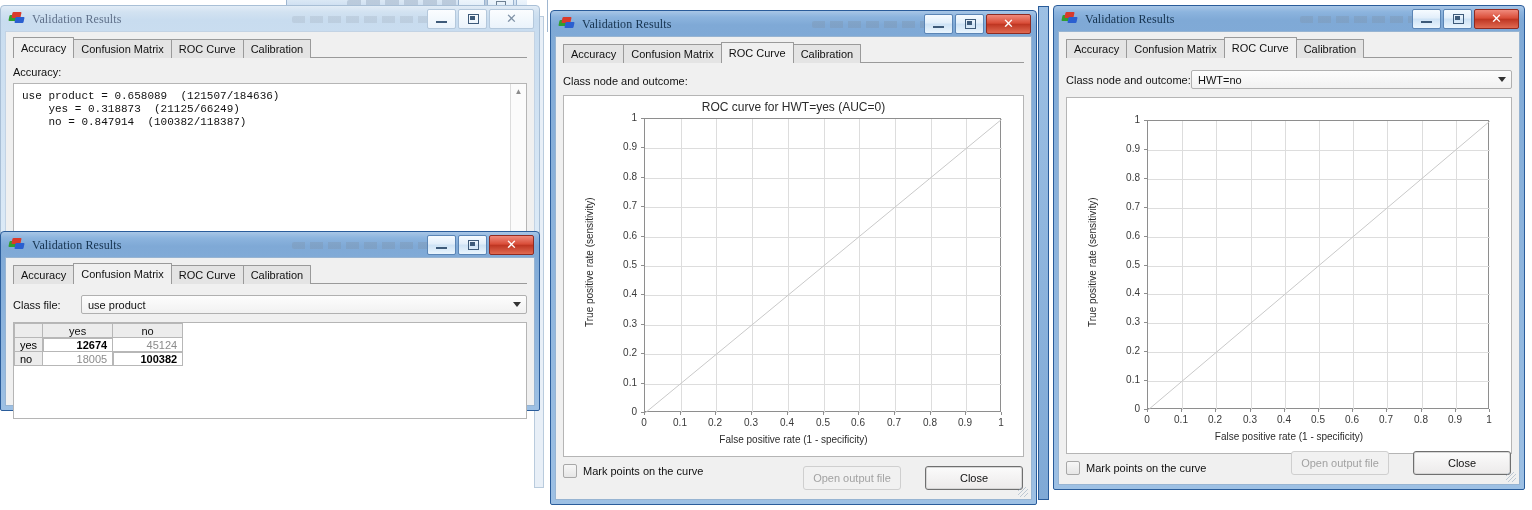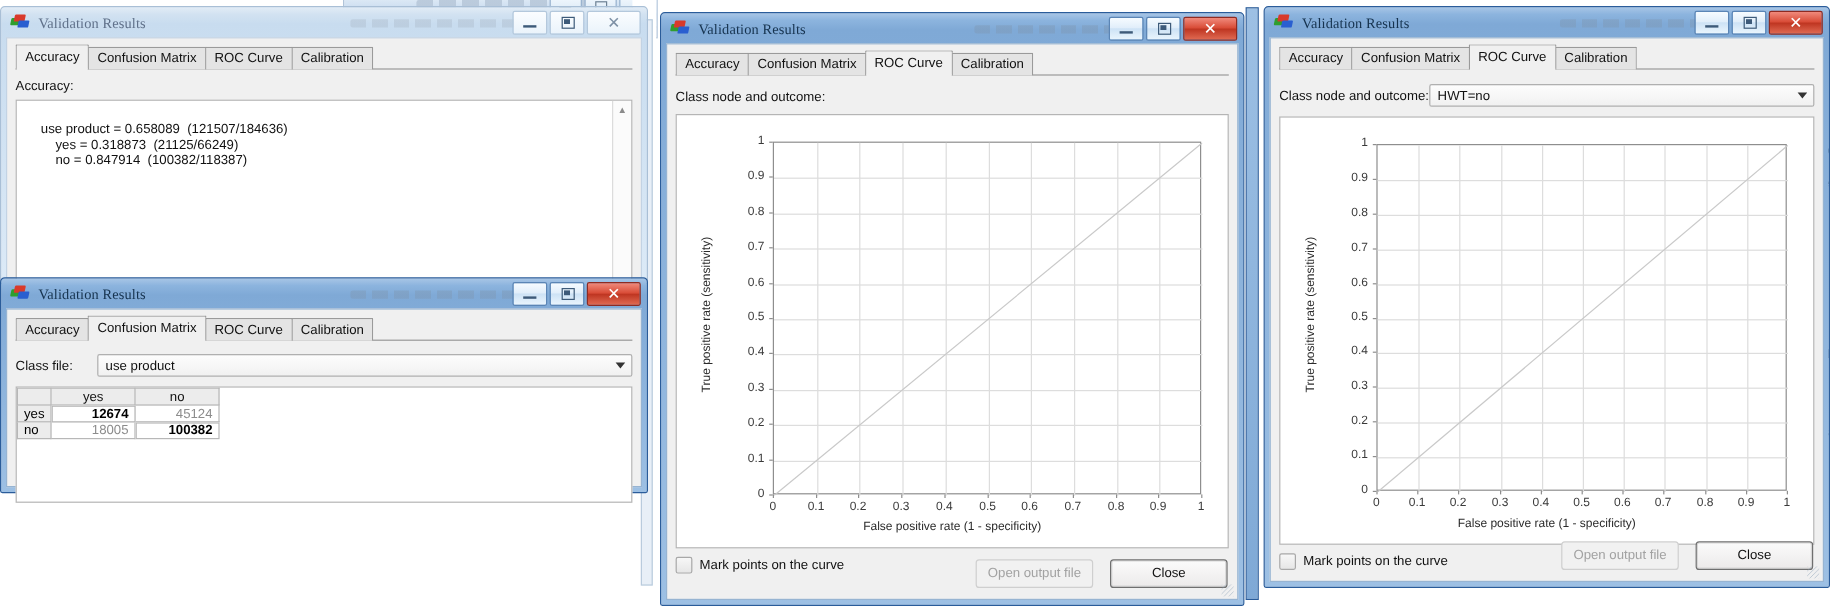"use product = 0.658089 (121507/184636)" .textarea pre { font-family: Liberation Sans, sans-serif -> Liberation Mono, monospace; margin: 12px -> 0 }
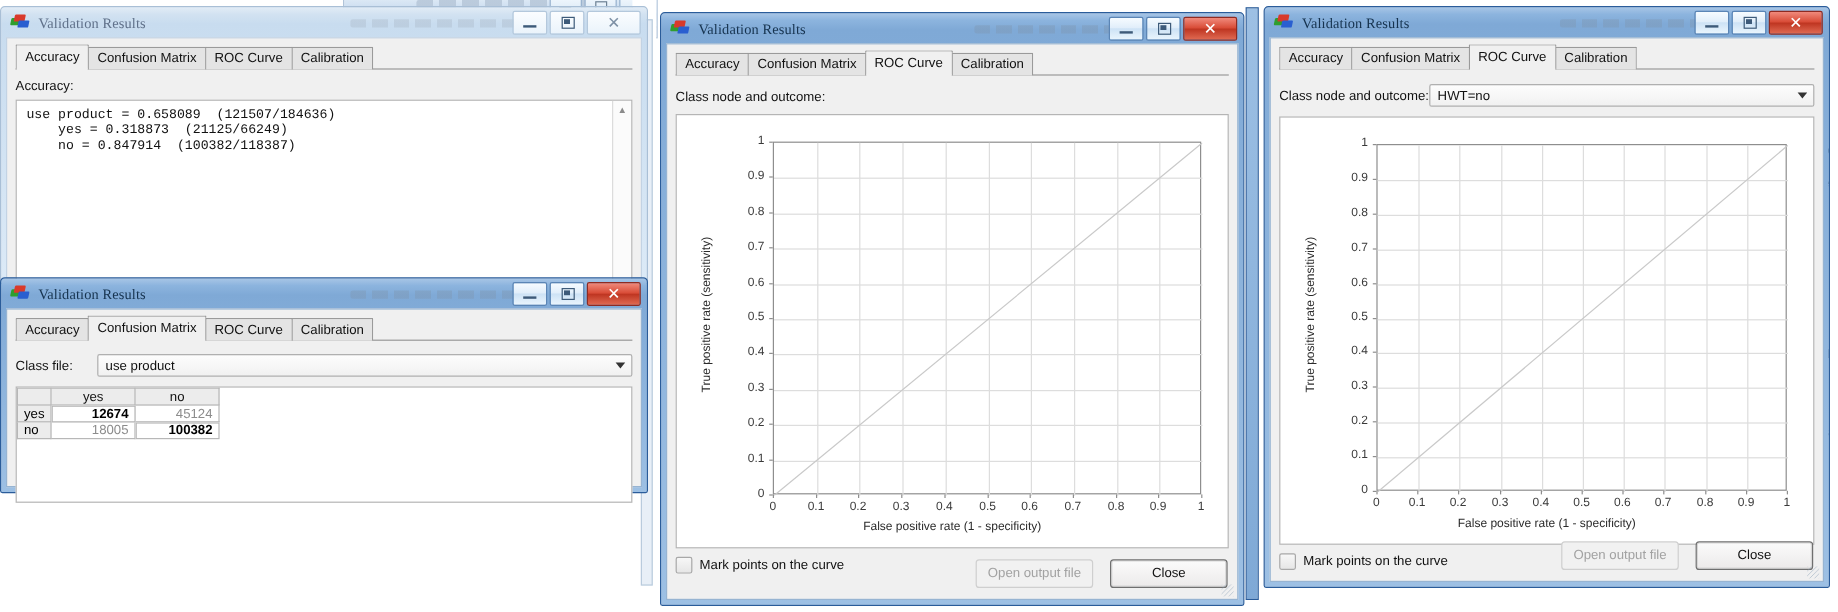"ROC curve for HWT=yes (AUC=0)" div.chart-title { html: none -> <div>ROC curve for HWT=yes (AUC=0)</div> }
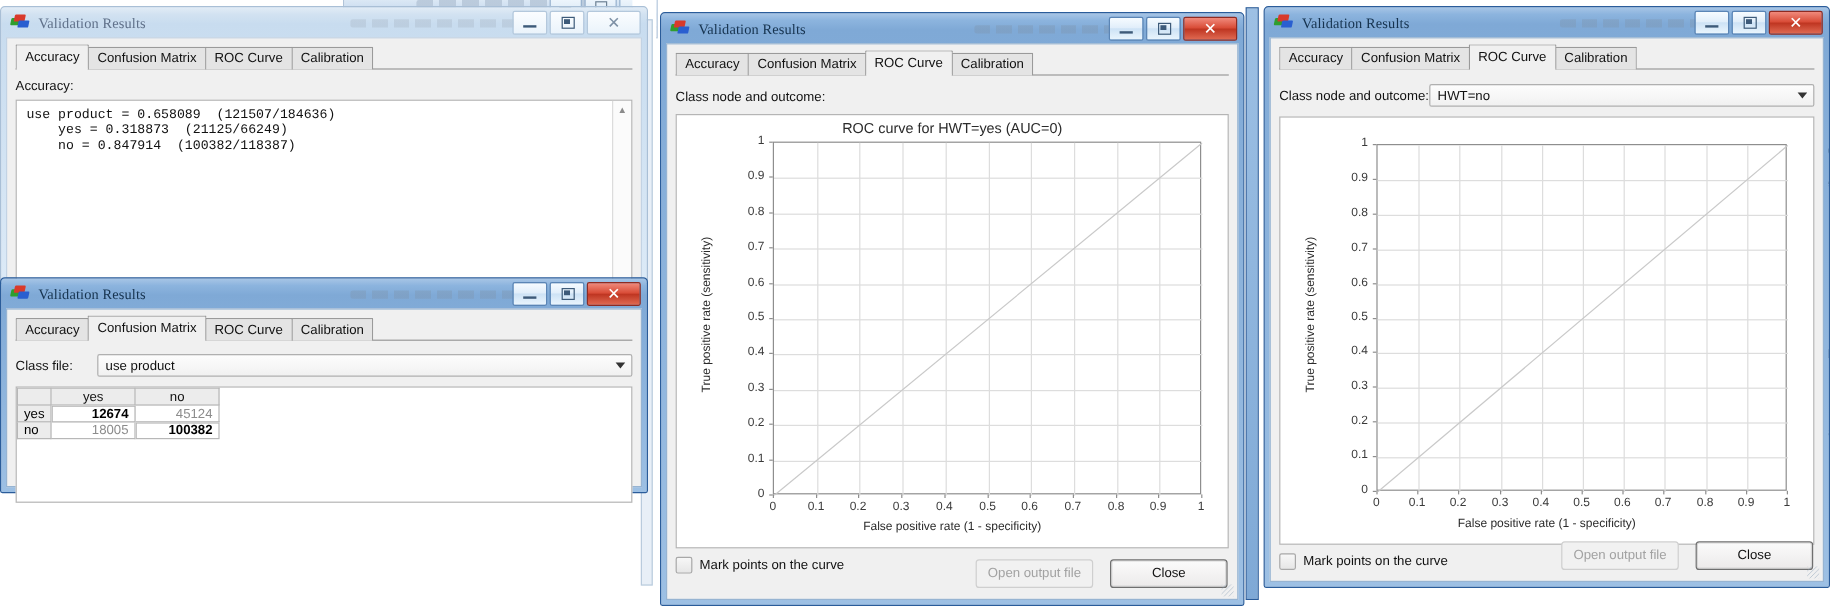"Open output file" .btnbar { gap: 14px -> 24px }
